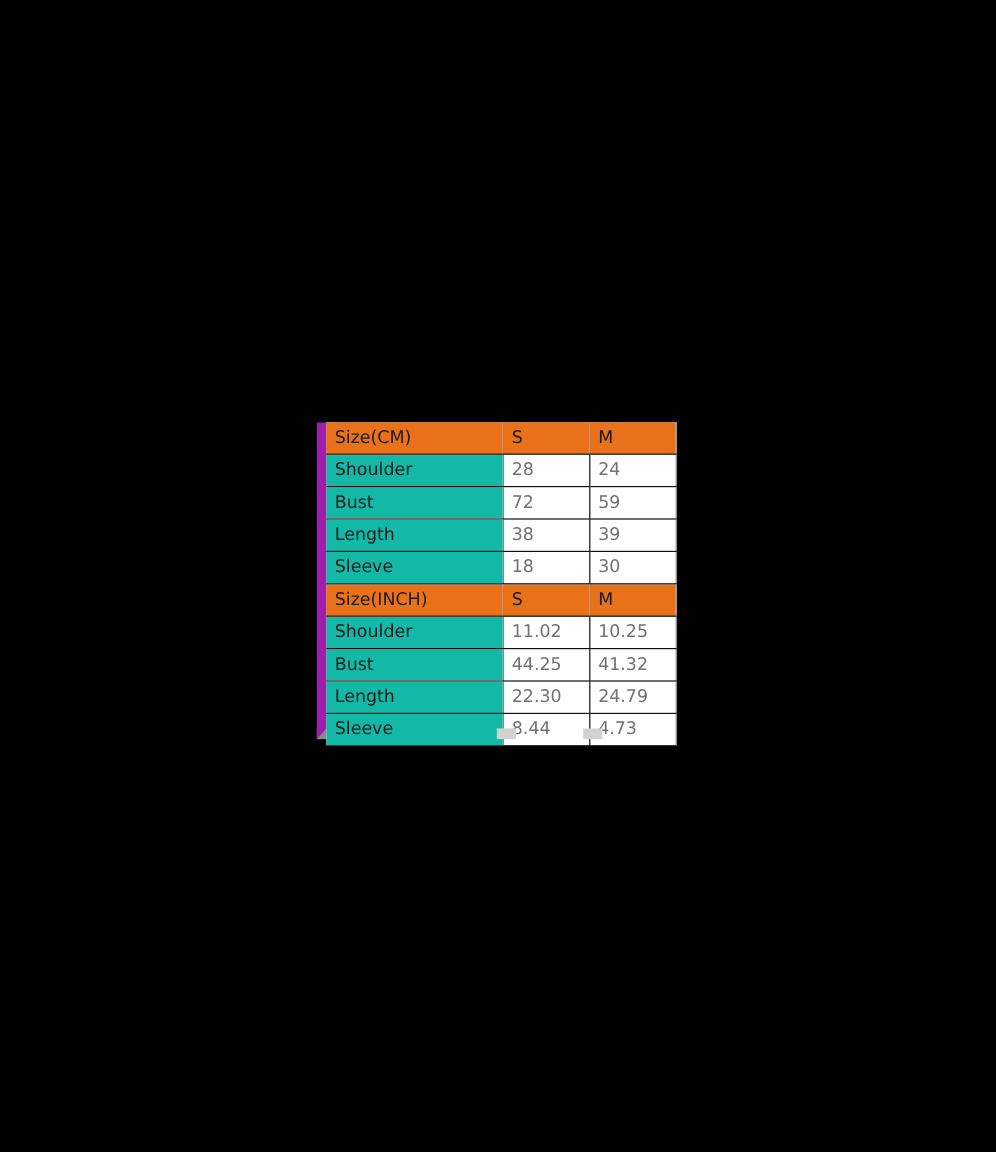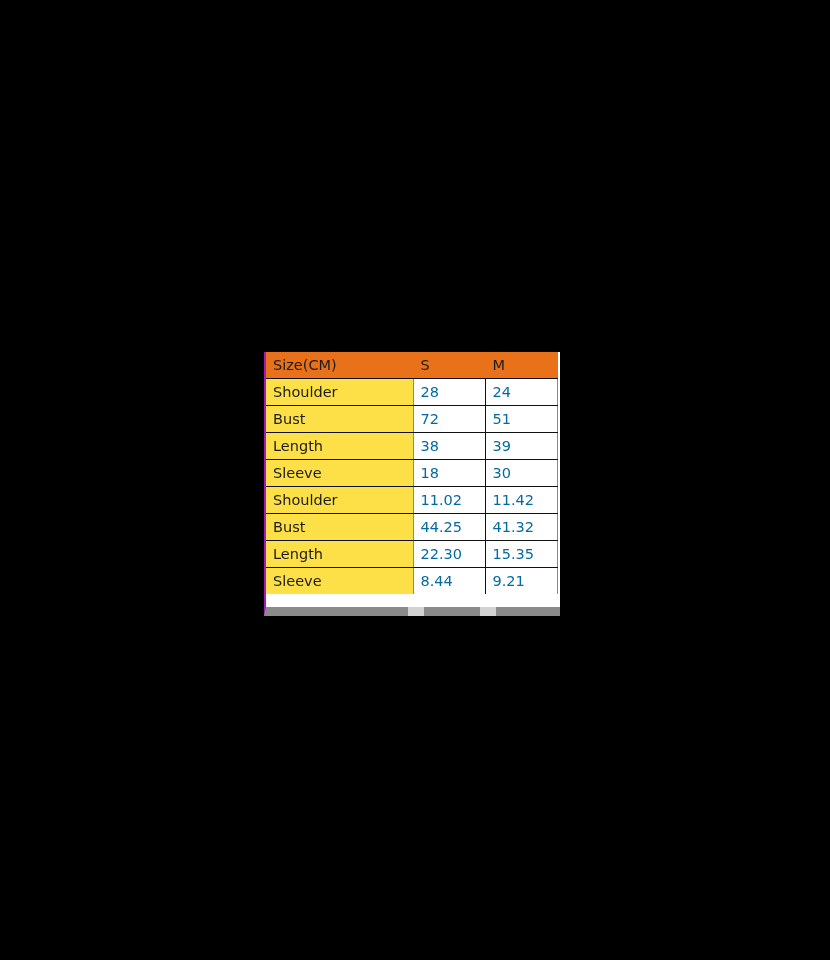"Size(CM)" #size-chart-wrap { border-left: 2px solid #a21caf -> 8px solid #a21caf }
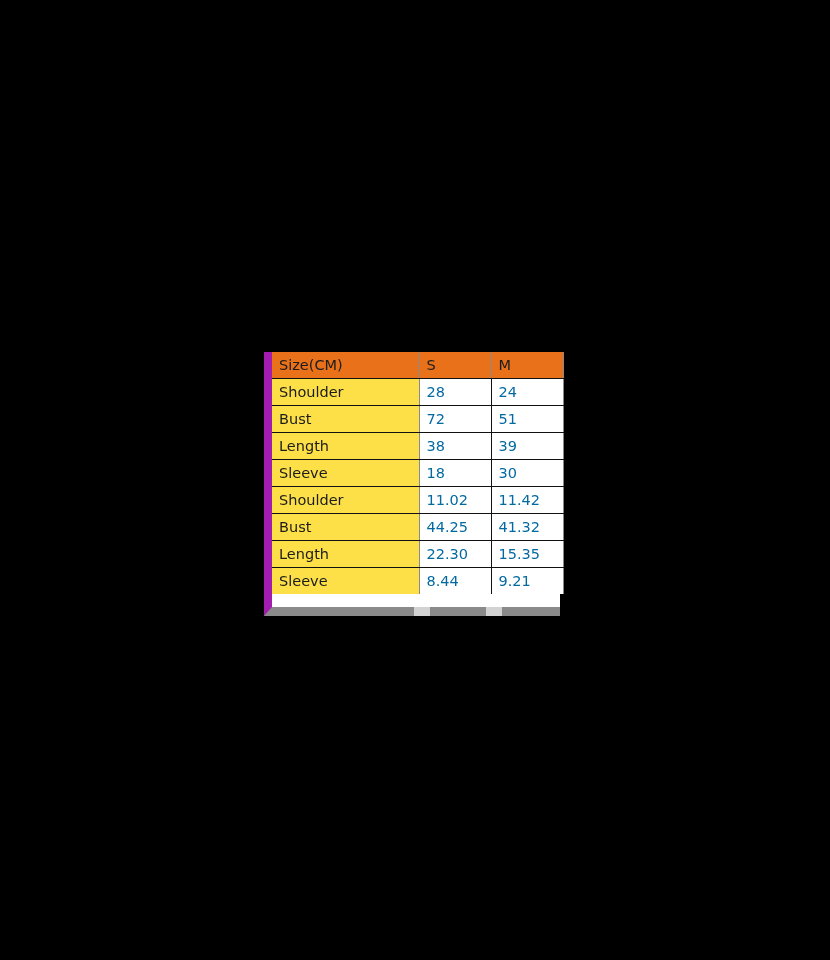"Shoulder" table#size-chart td.label-cell { background: #fde047 -> #14b8a6 }
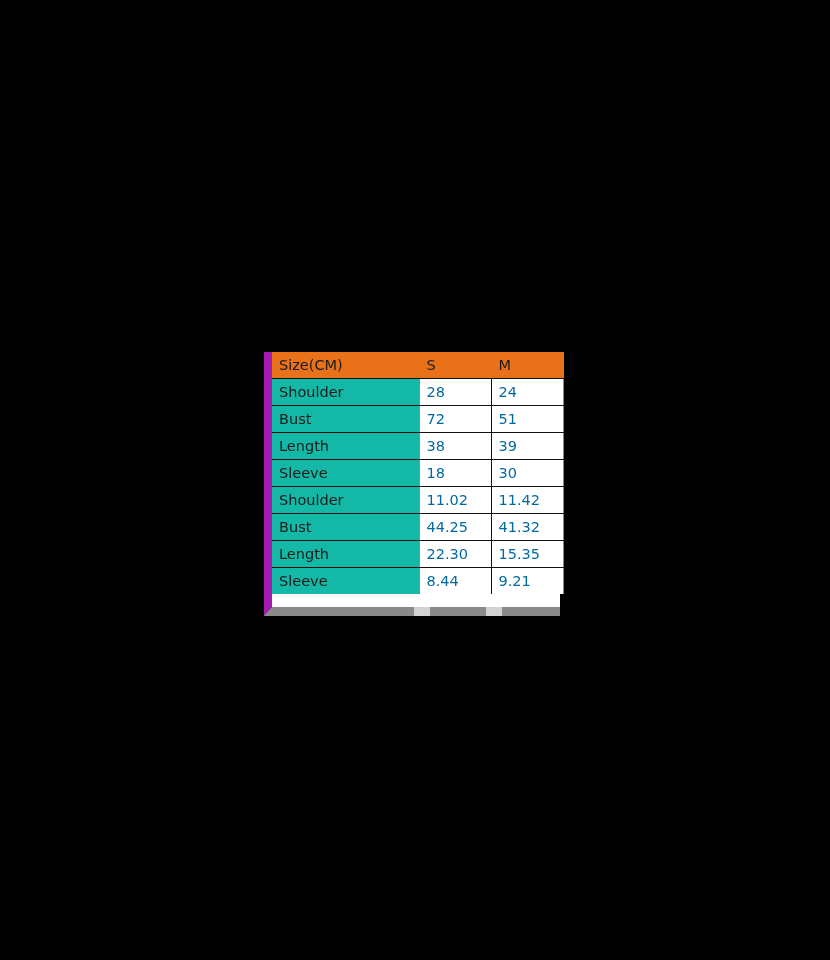"28" table#size-chart td { color: #0369a1 -> #737373 }
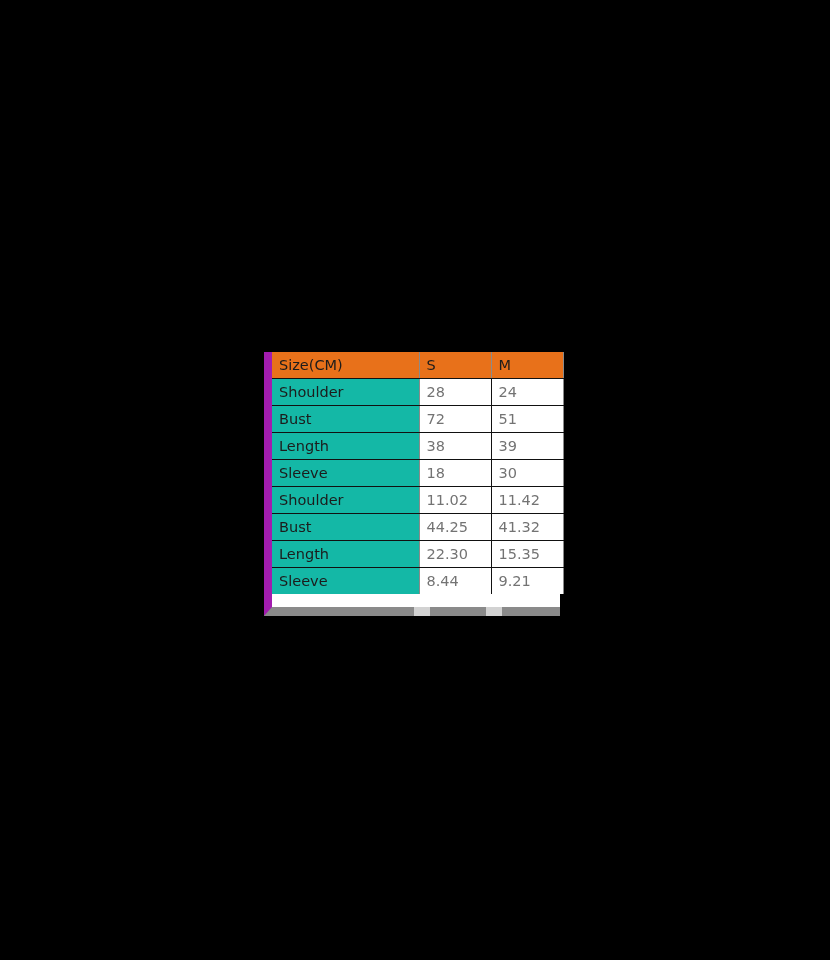"51" td.value-cell { text: 51 -> 59 }
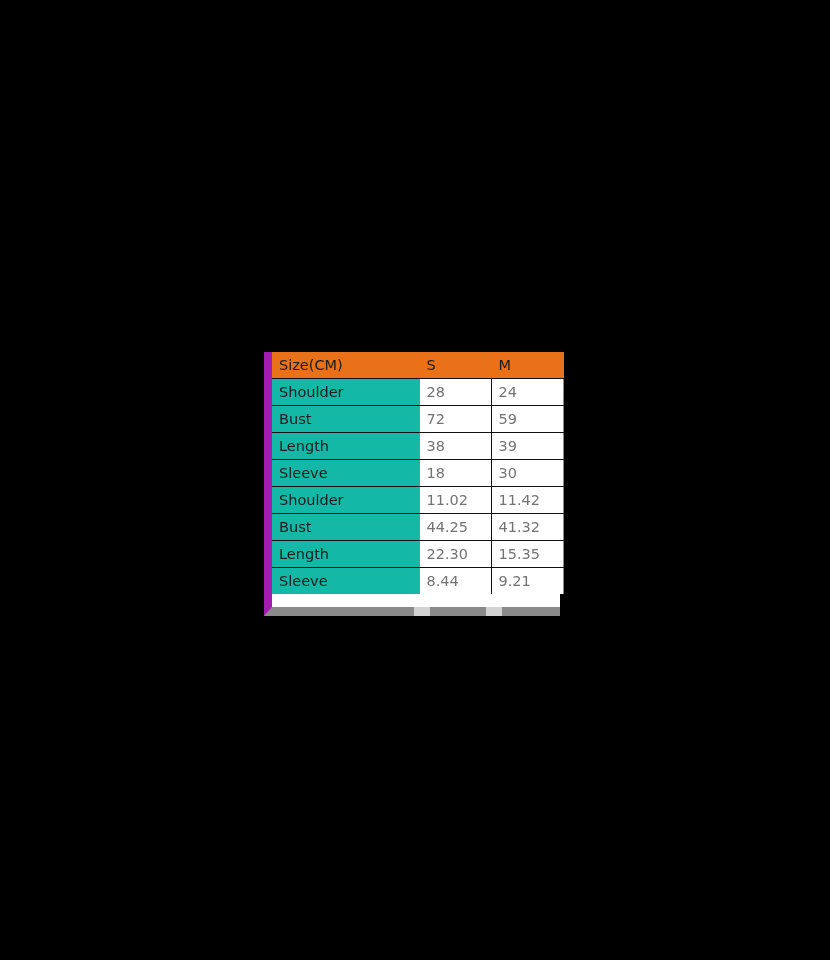"Size(INCH)" tr.header-row { html: none -> <tr> <td>Size(INCH)</td> <td>S</td> <td>M</td> </tr> }
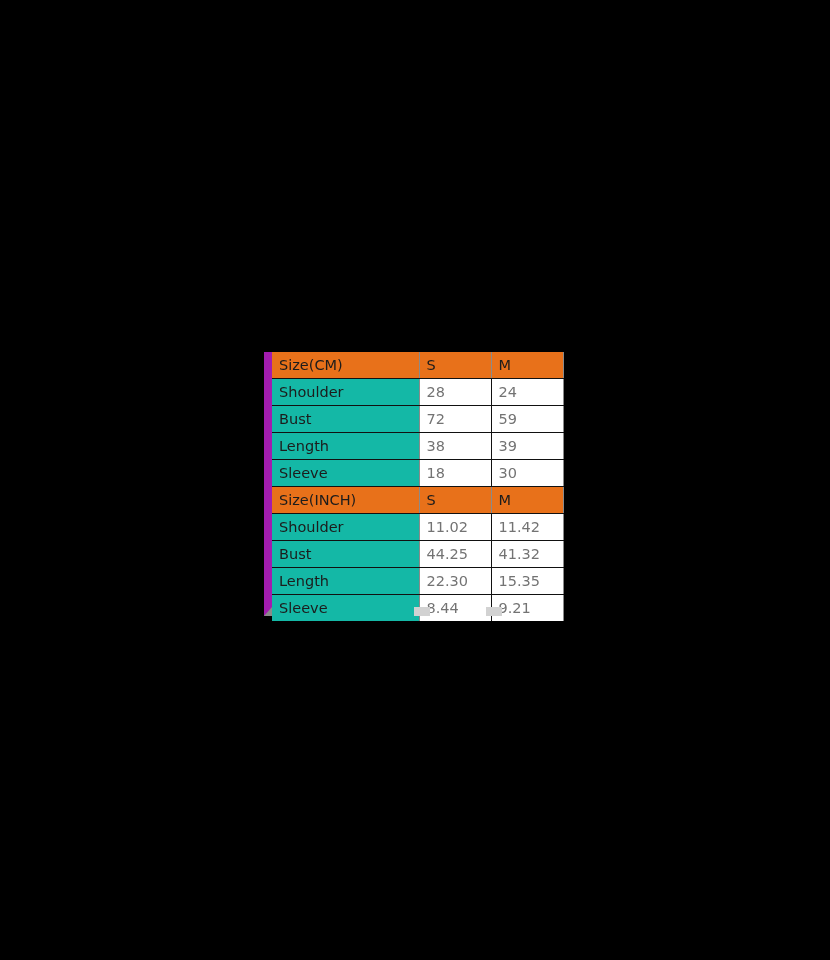"11.42" td.value-cell { text: 11.42 -> 10.25 }
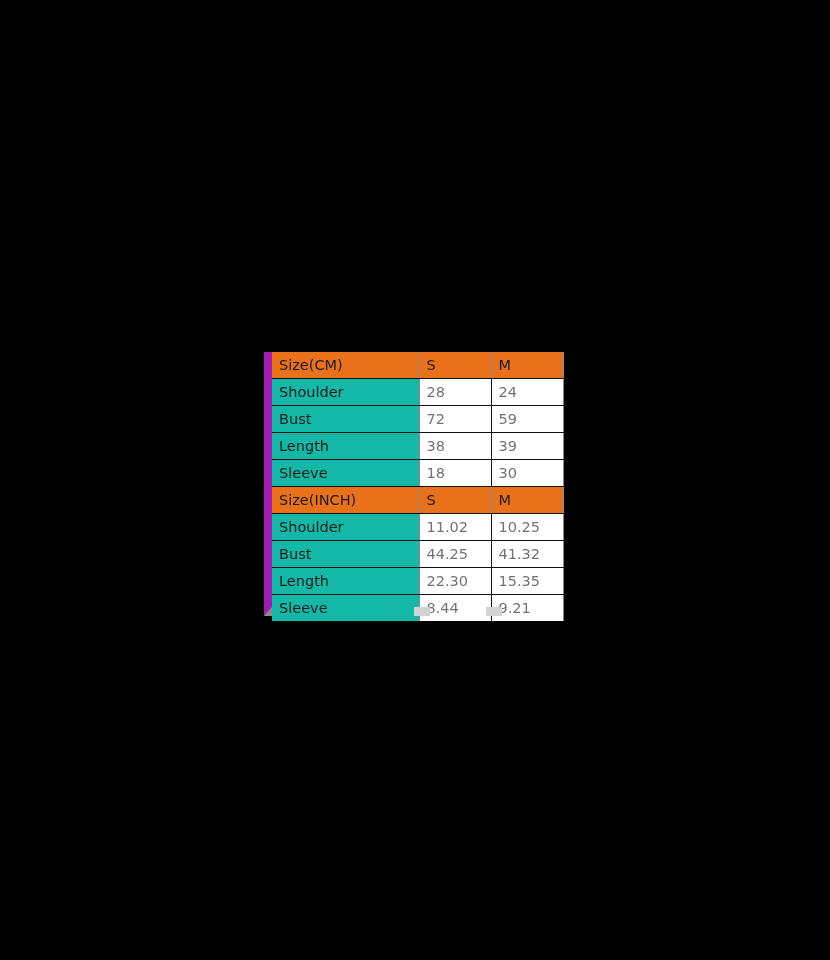"15.35" td.value-cell { text: 15.35 -> 24.79 }
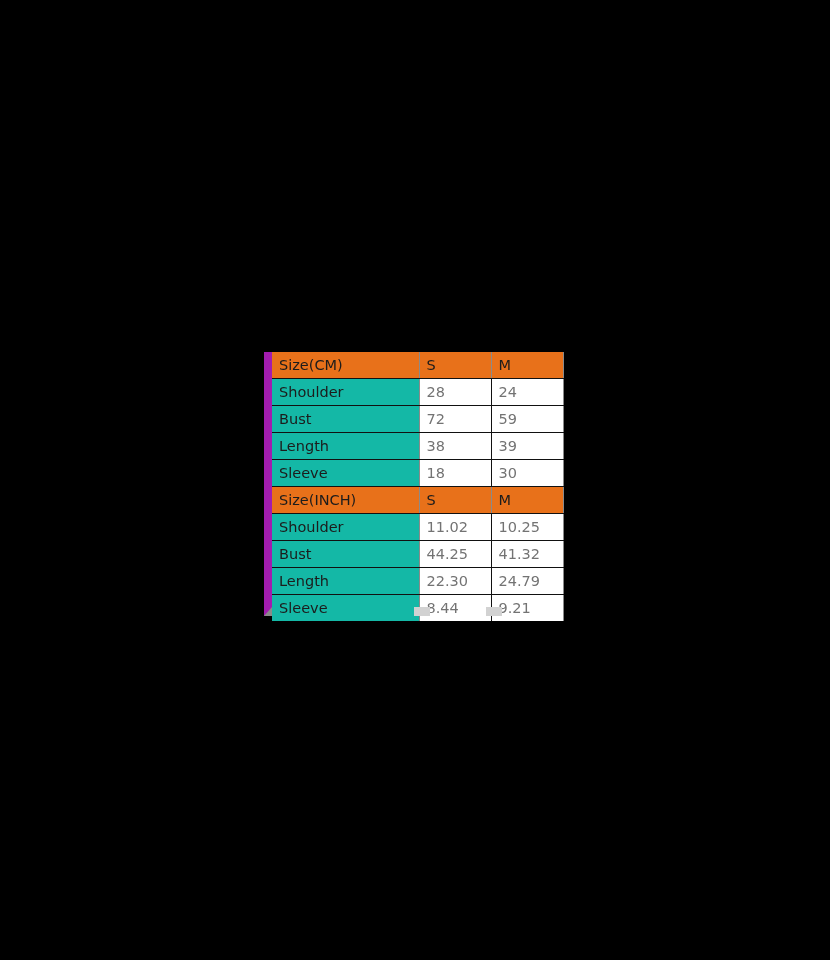"9.21" td.value-cell { text: 9.21 -> 4.73 }
